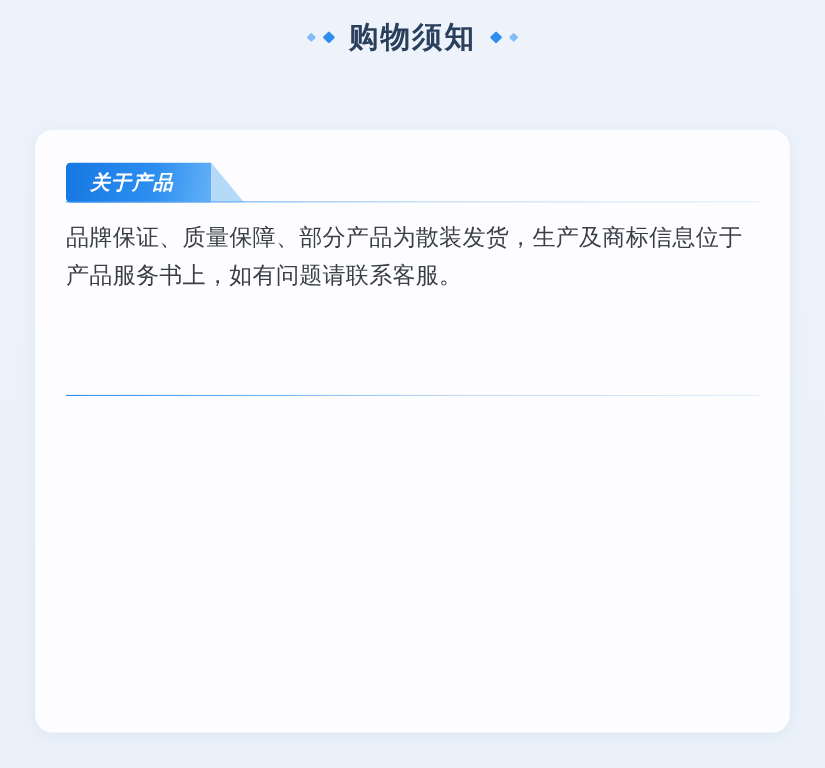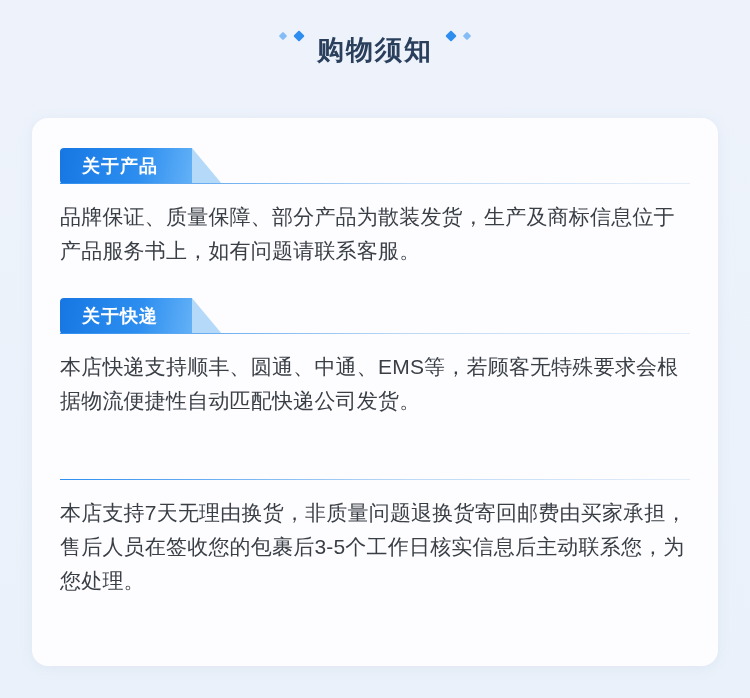"购物须知" .title-row { align-items: flex-start -> center; padding-top: 32px -> 16px }
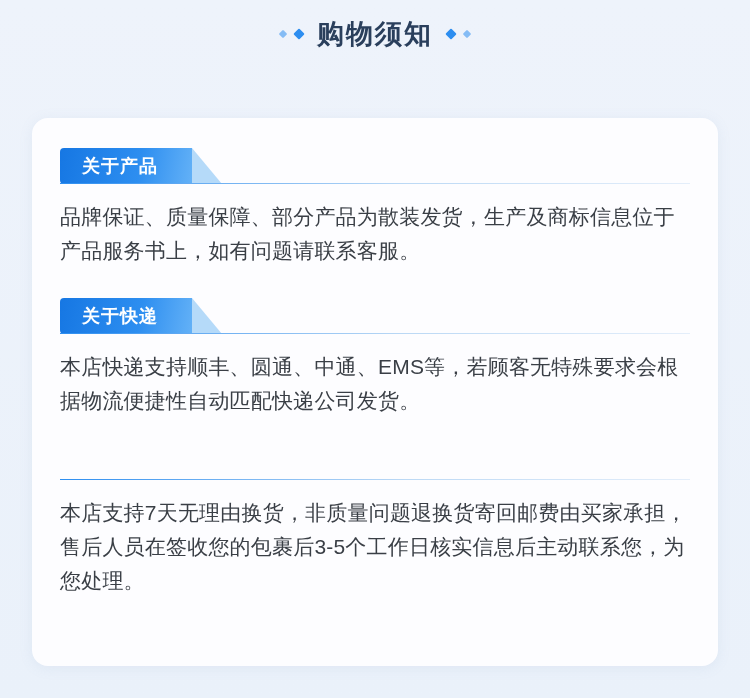"关于产品" .ribbon-wrap { font-style: none -> italic }
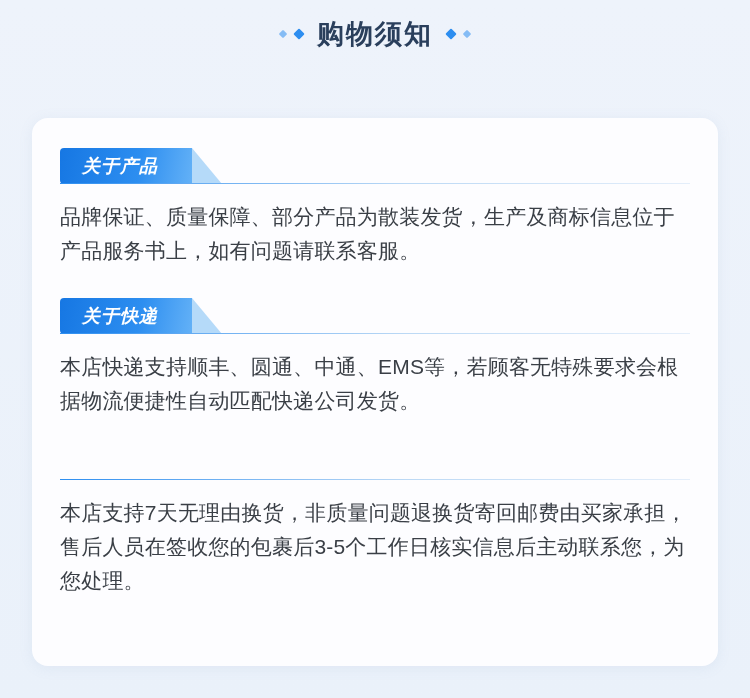"关于快递" div.section { html: <div> <div> <span>关于快递</span> <span></span> </div> <p>本店快递支持顺丰、圆通、中通、EMS等，若顾客无特殊要求会根据物流便捷性自动匹配快递公司发货。</p> </div> -> none }
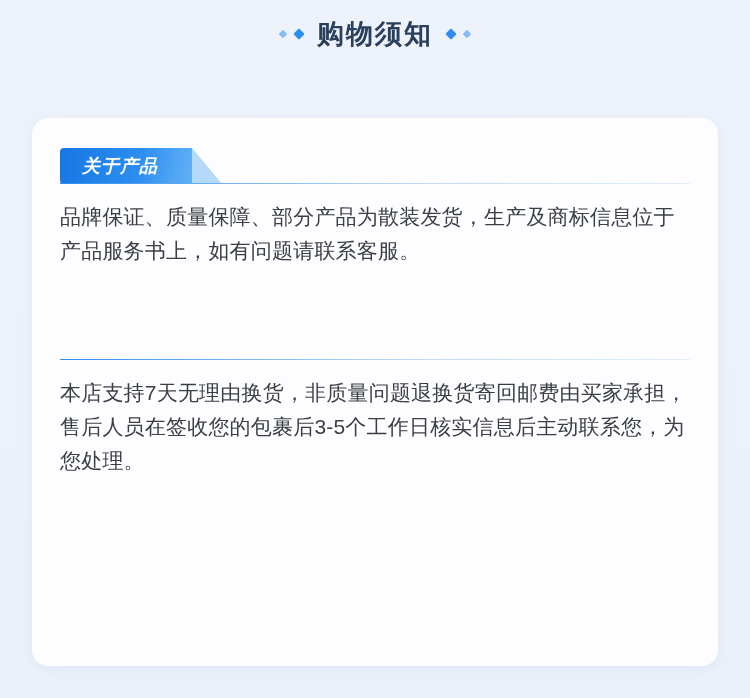"本店支持7天无理由换货，非质量问题退换货寄回邮费由买家承担，售后人员在签收您的包" p.body-text { html: <p>本店支持7天无理由换货，非质量问题退换货寄回邮费由买家承担，售后人员在签收您的包裹后3-5个工作日核实信息后主动联系您，为您处理。</p> -> none }
